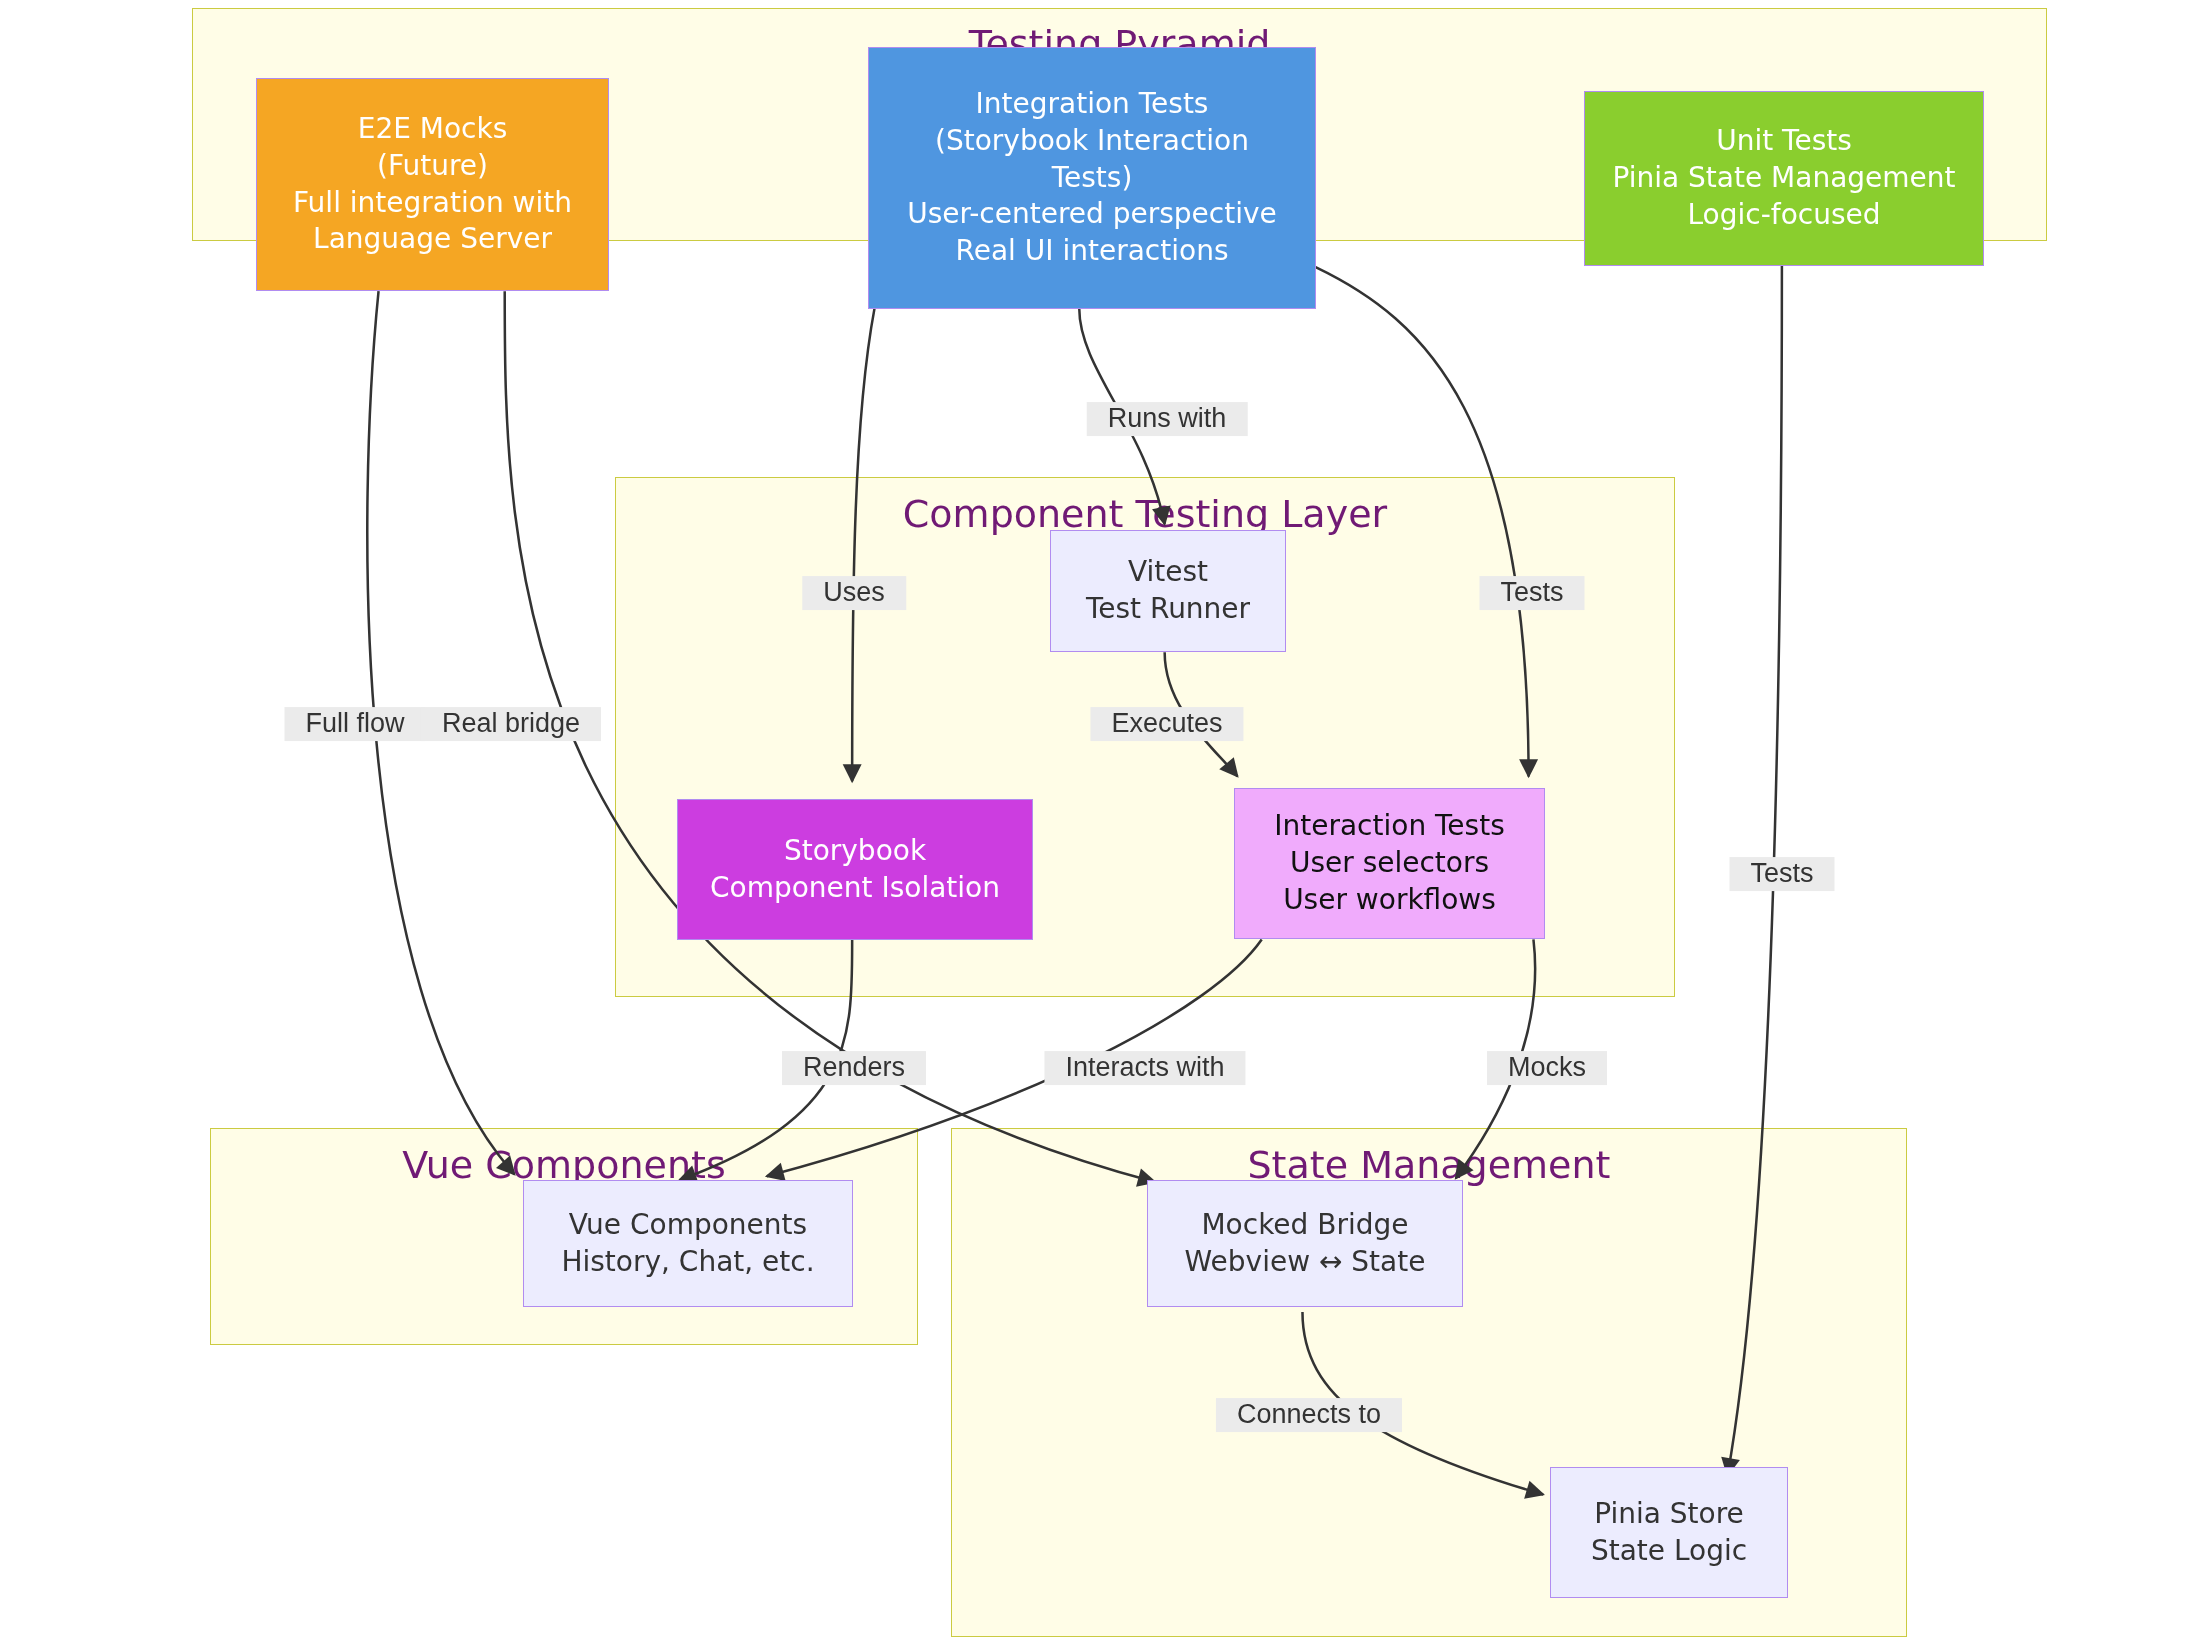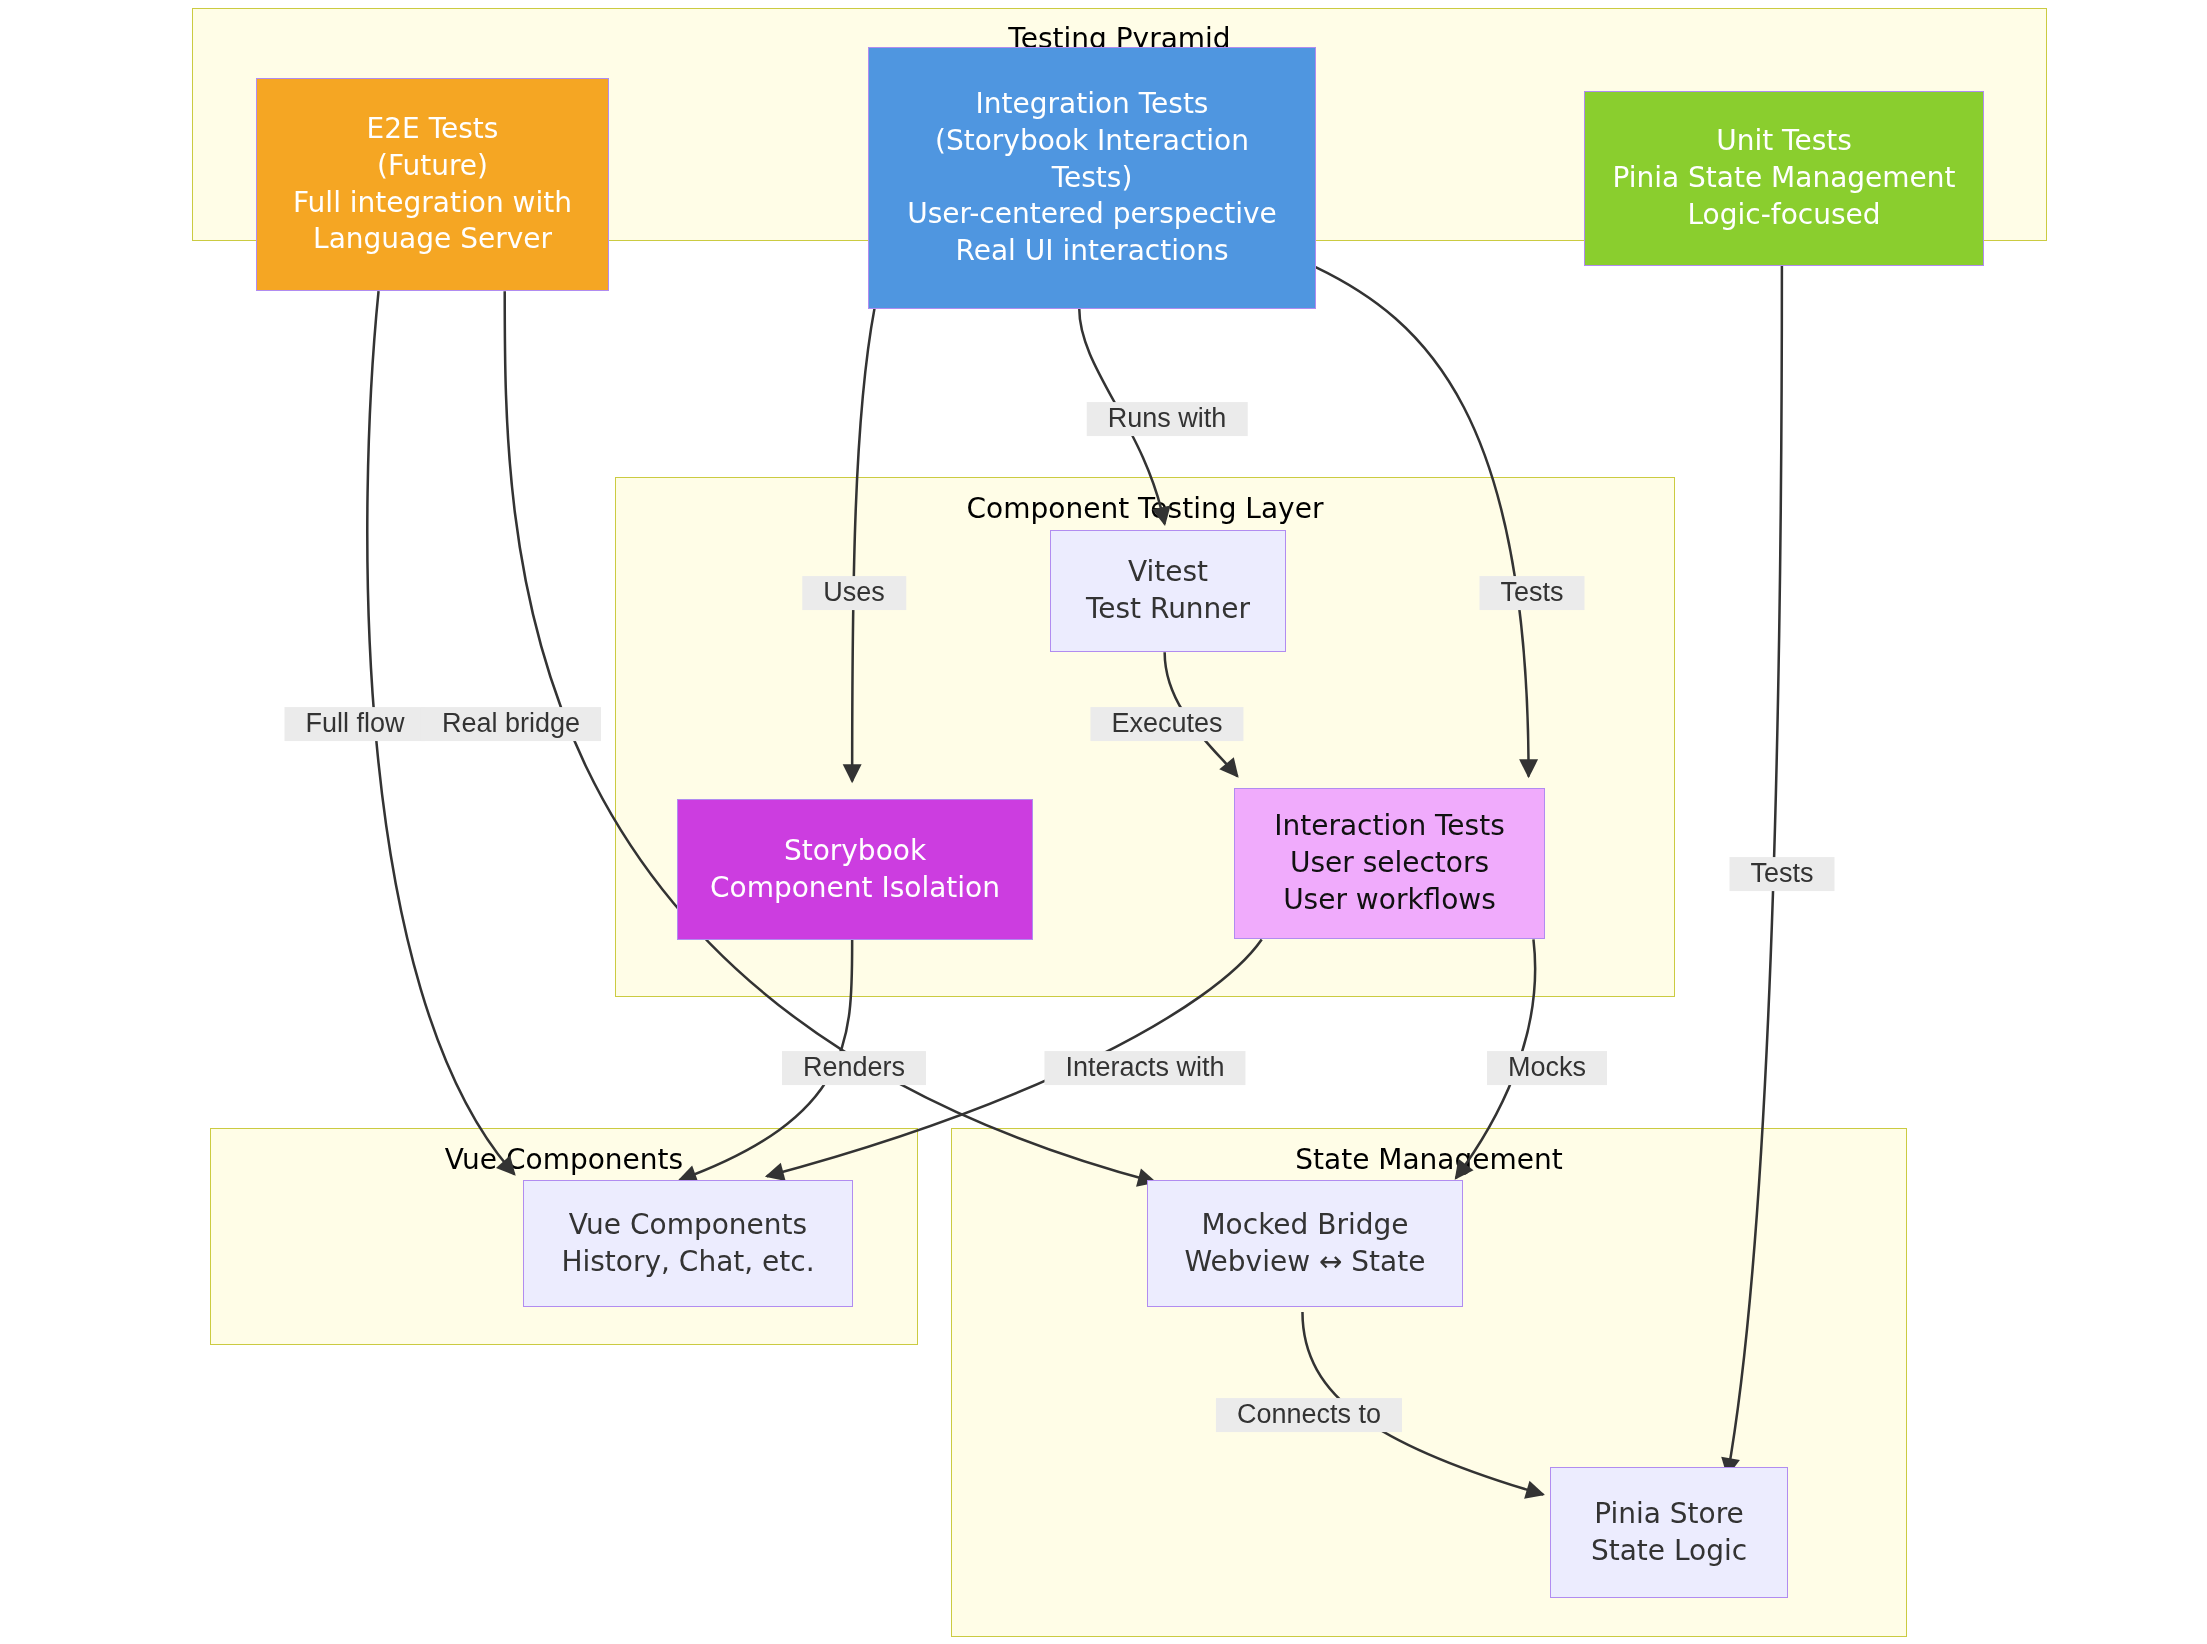"Testing Pyramid" .cluster-title { color: #000000 -> #701a75; font-size: 28px -> 38px }
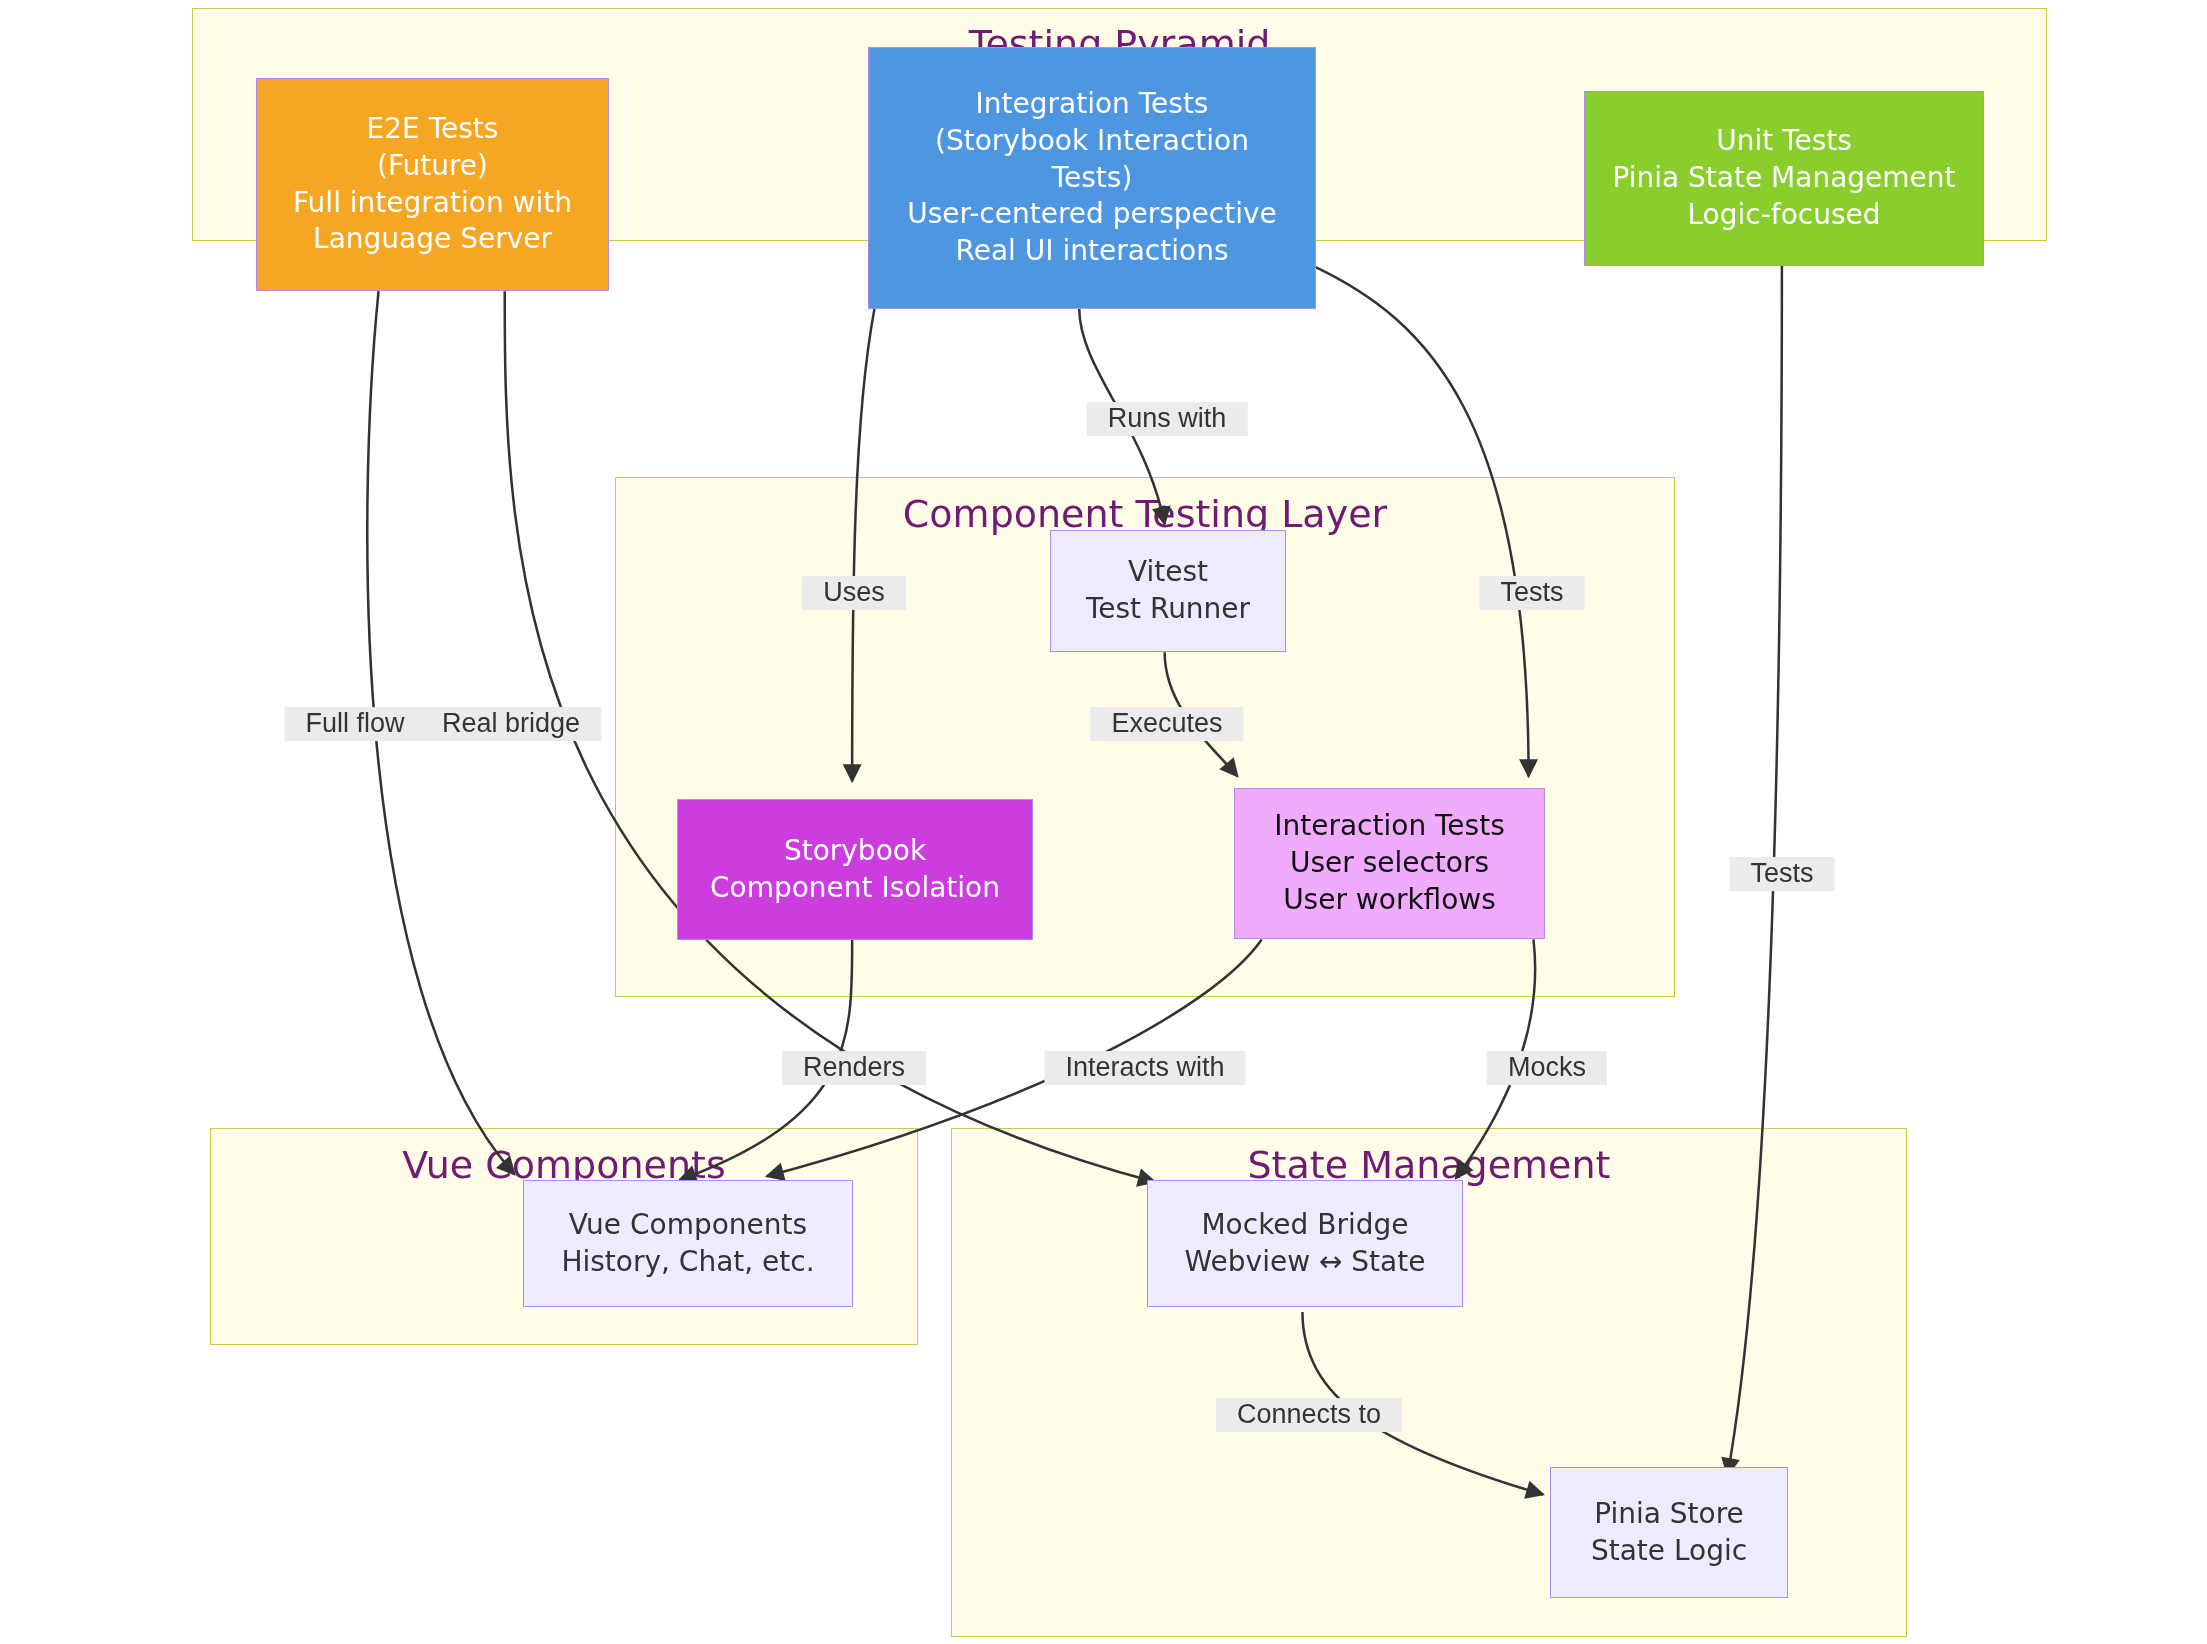"E2E Tests" span.line { text: Tests -> Mocks }
